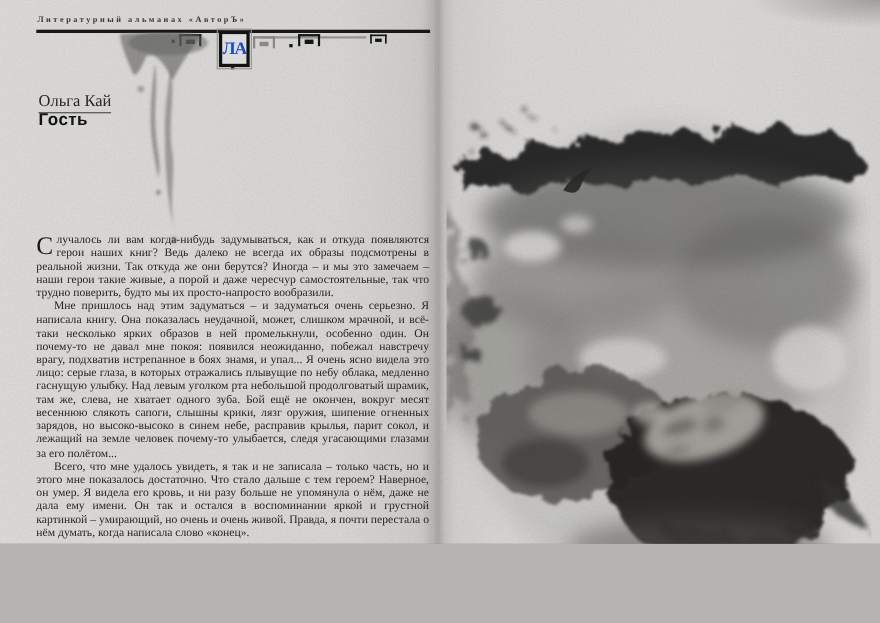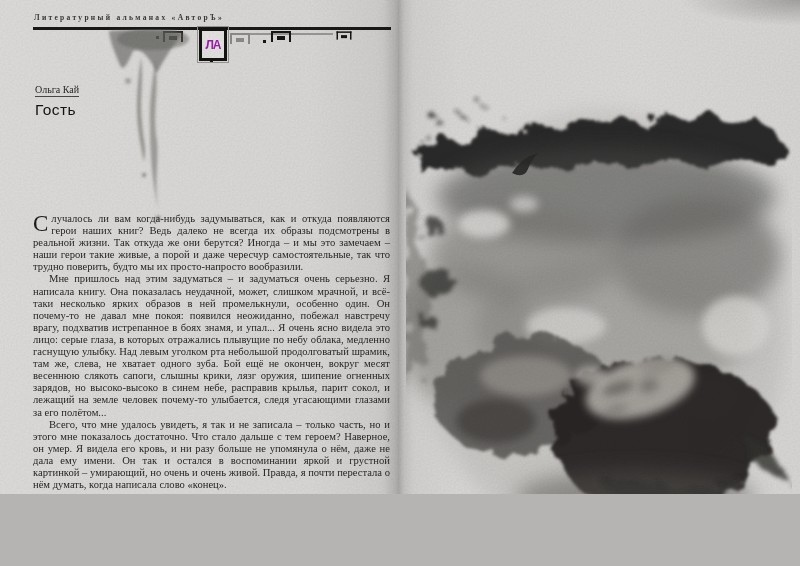"ЛА" .logo-box { color: #a21caf -> #1d4ed8; font-family: Liberation Sans, sans-serif -> Liberation Serif, serif; font-size: 12px -> 16px }
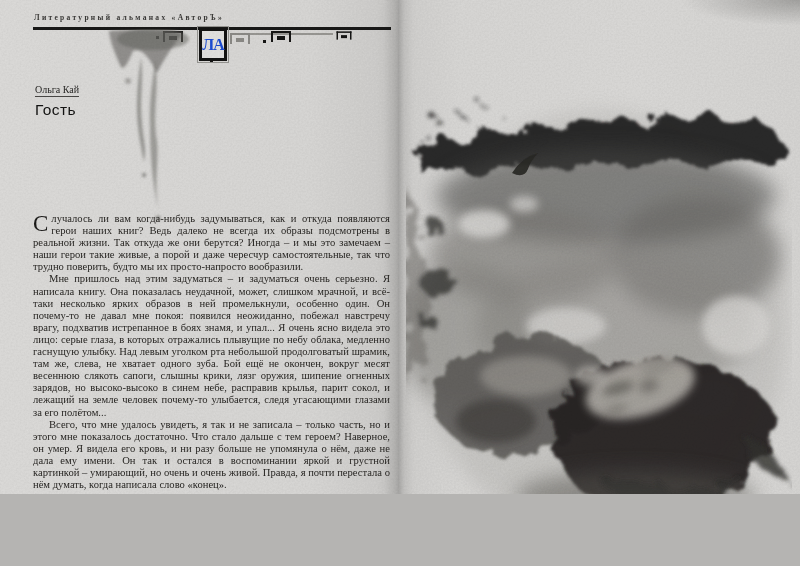"Ольга Кай" .author { font-size: 10px -> 15px }
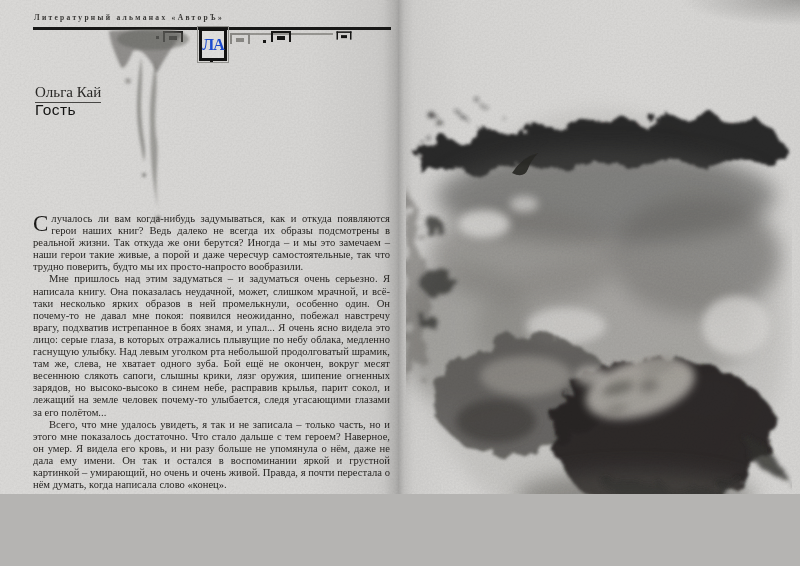"Гость" .title { font-weight: normal -> bold }
